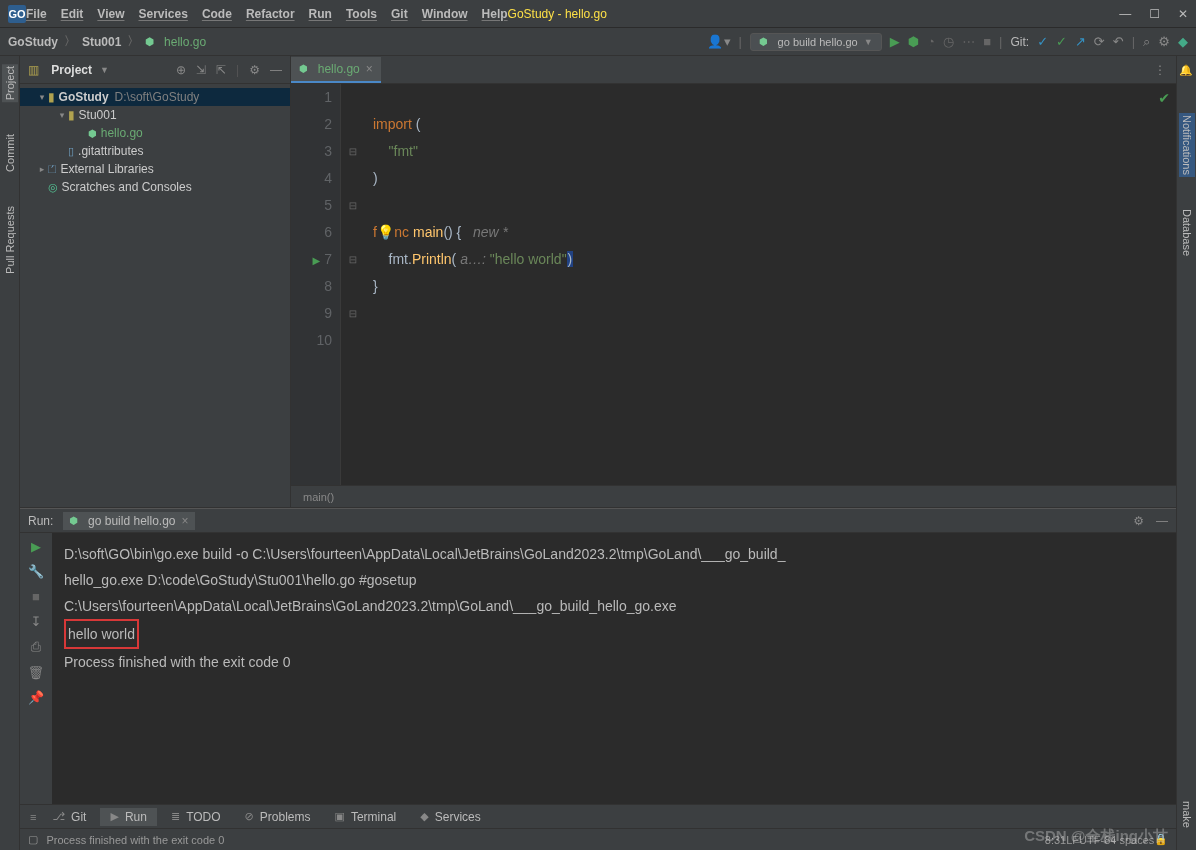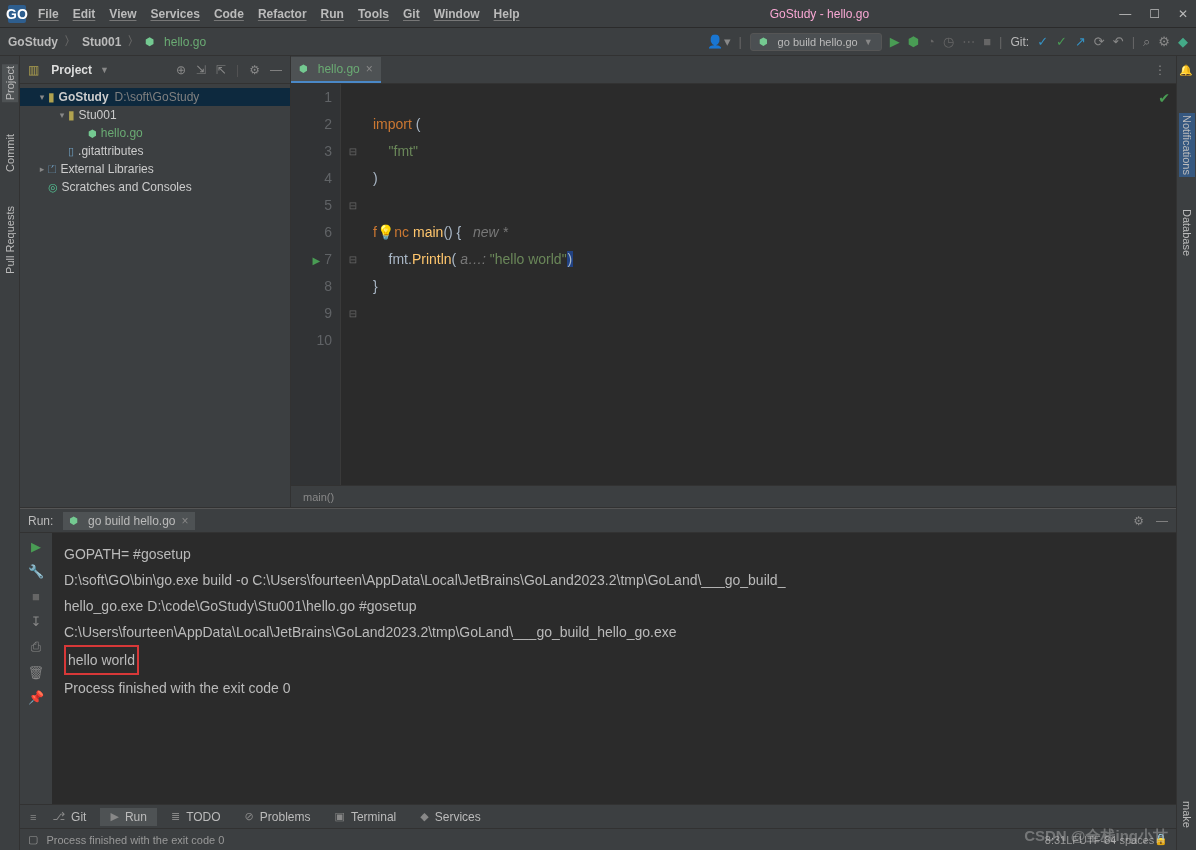"GO" .go-logo { font-size: 14px -> 11px; margin-right: 12px -> 0 }
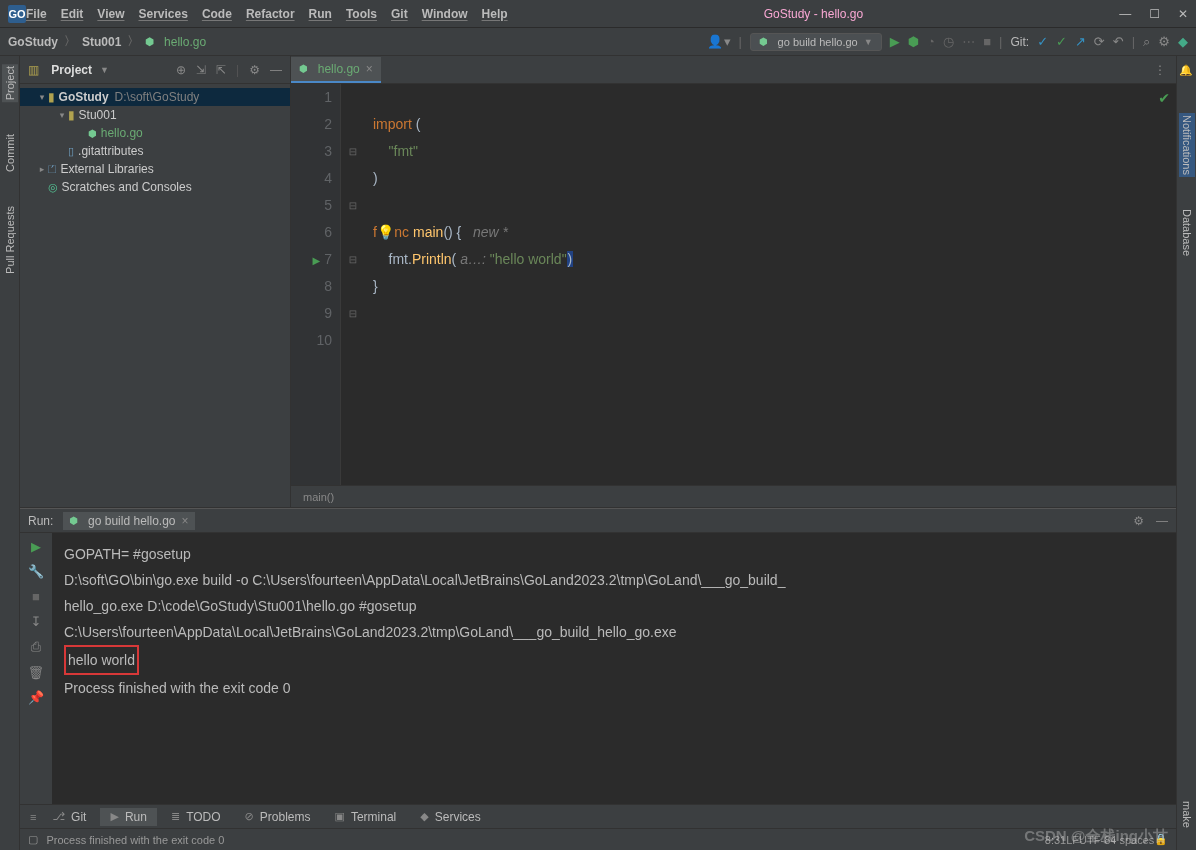"GoStudy - hello.go" .title-center { color: #f9a8d4 -> #fde047; text-align: center -> none }
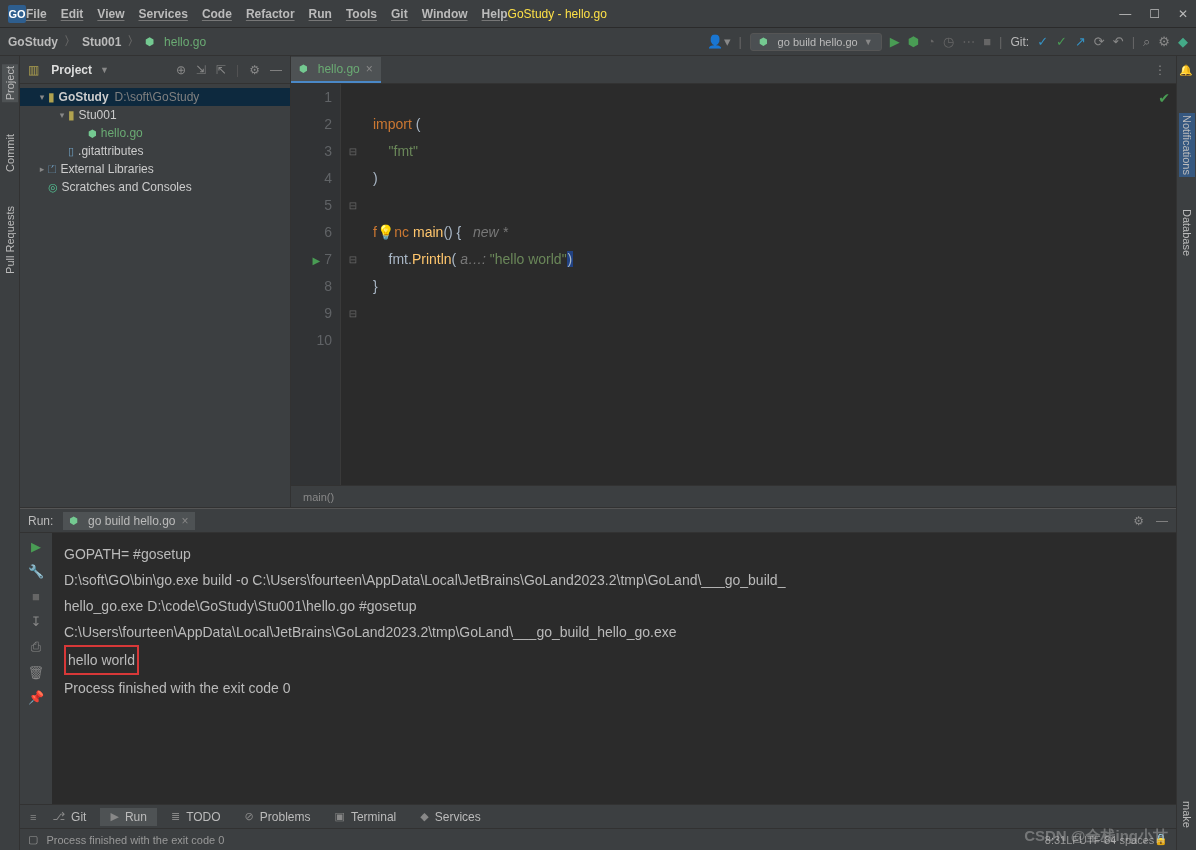"GOPATH= #gosetup" div { html: <div>GOPATH= #gosetup</div> -> none }
